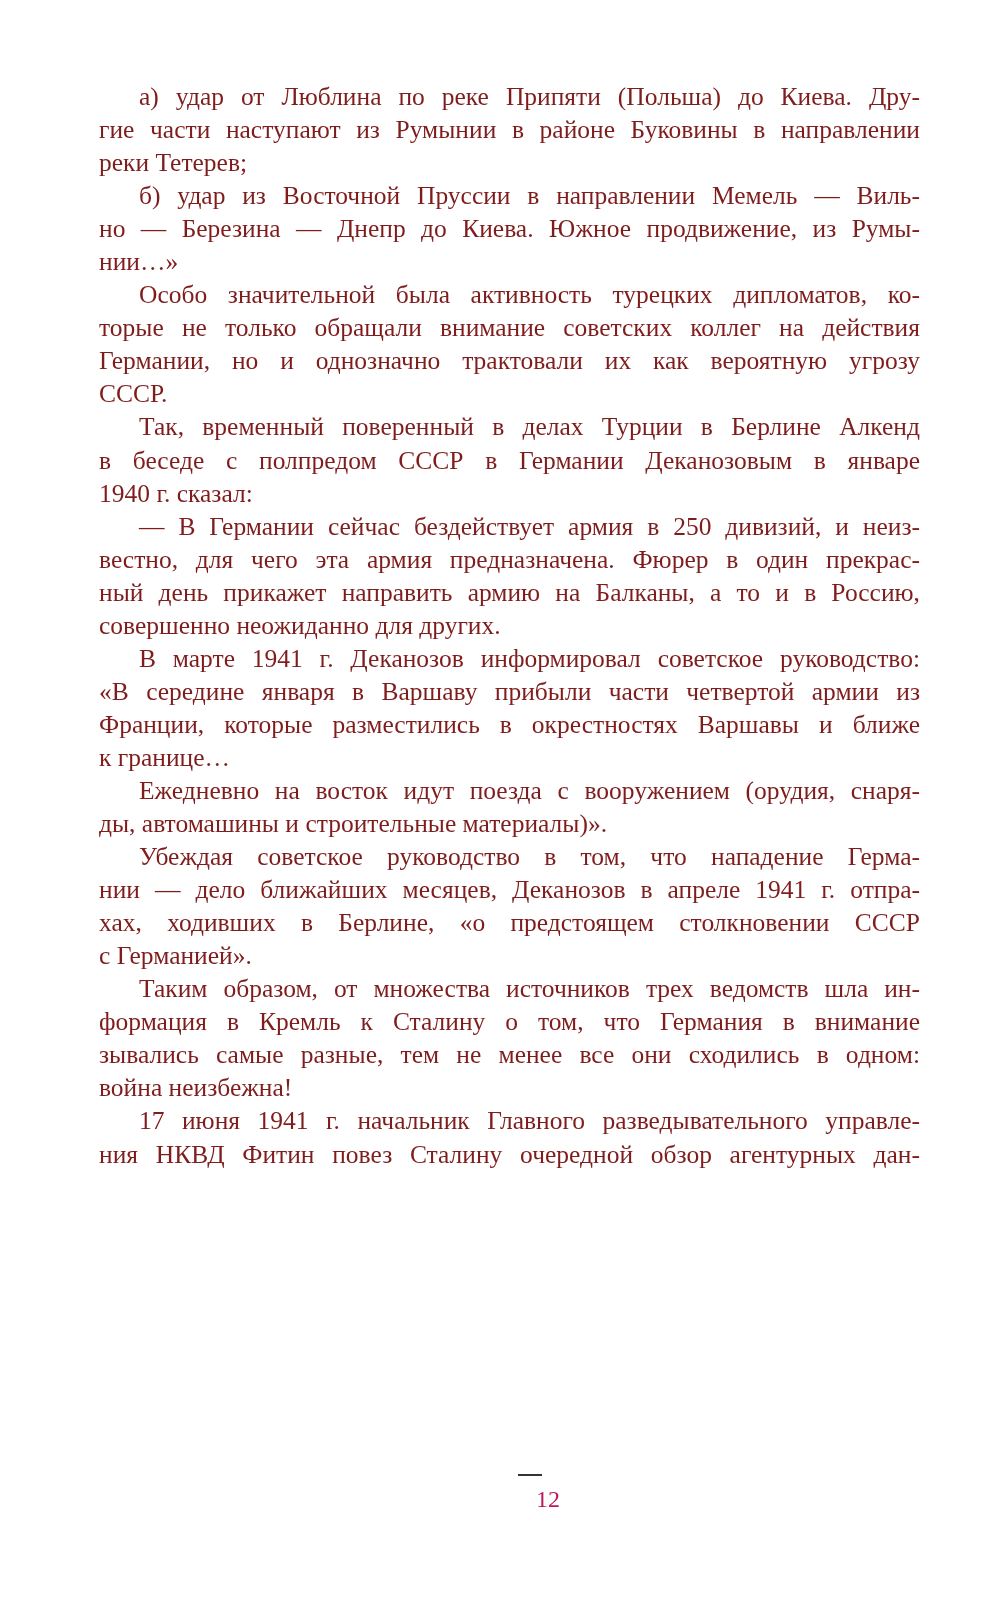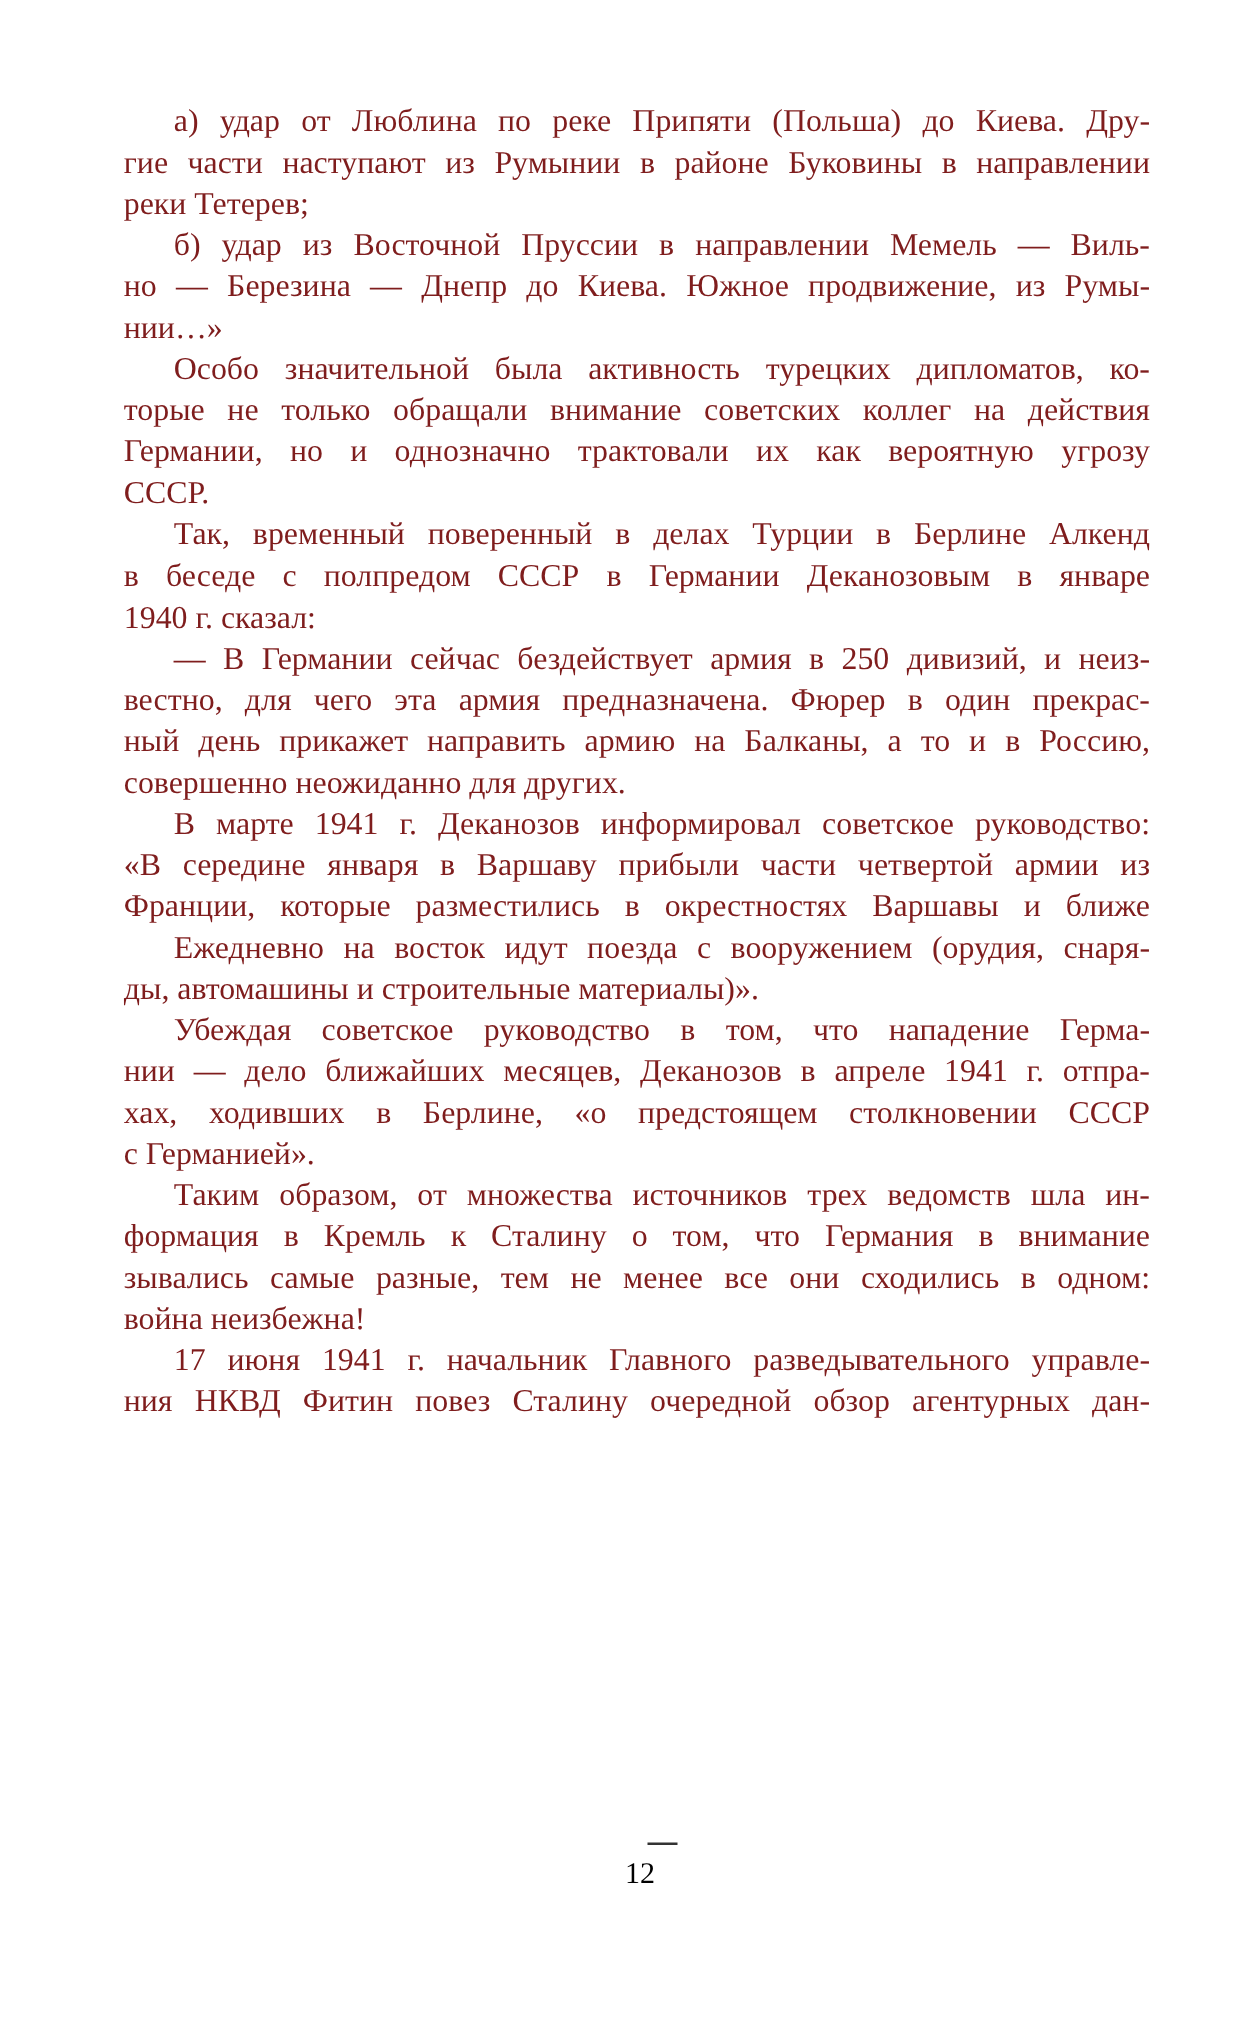"к границе…" div.line { html: none -> <div>к границе…</div> }
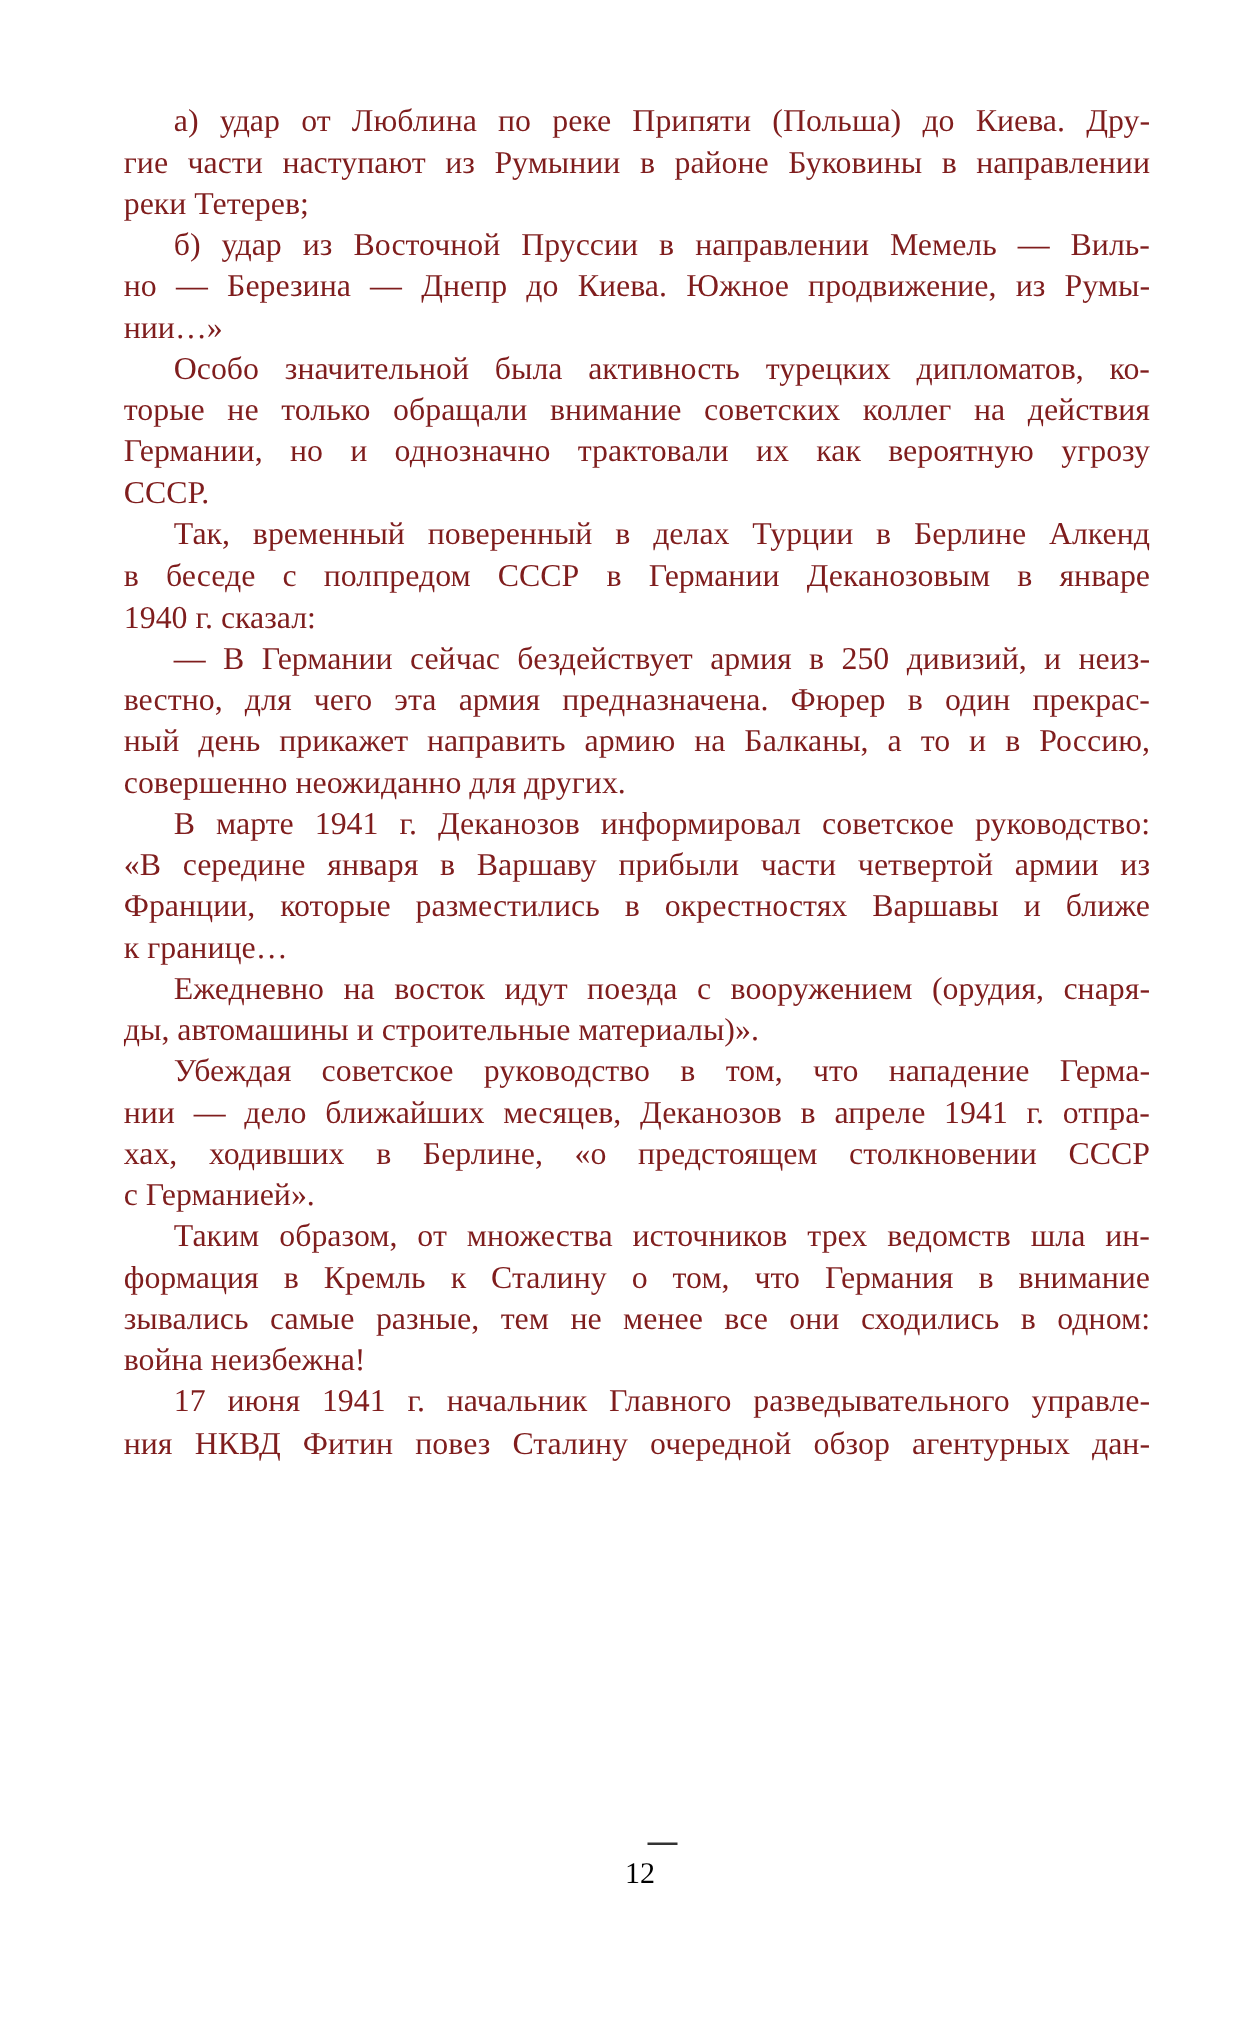"12" .page-number { color: #000000 -> #be185d; text-align: left -> right }
